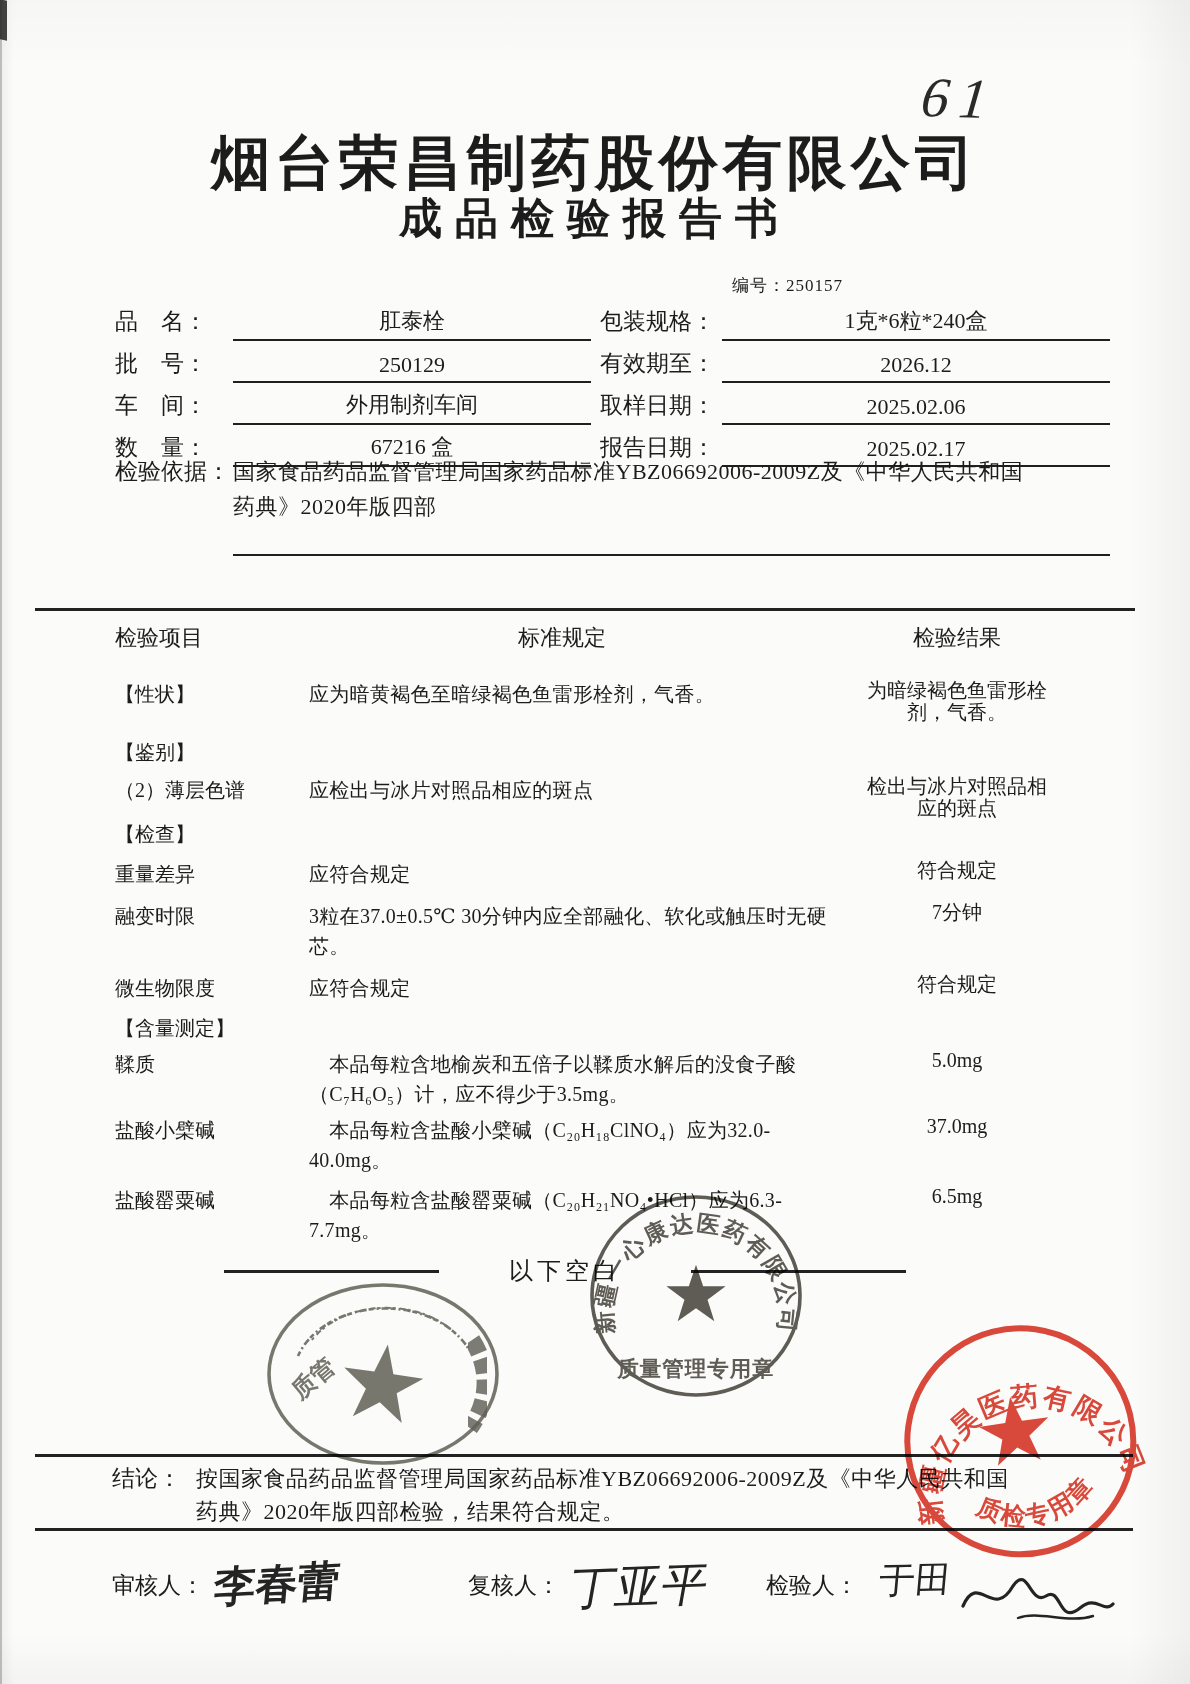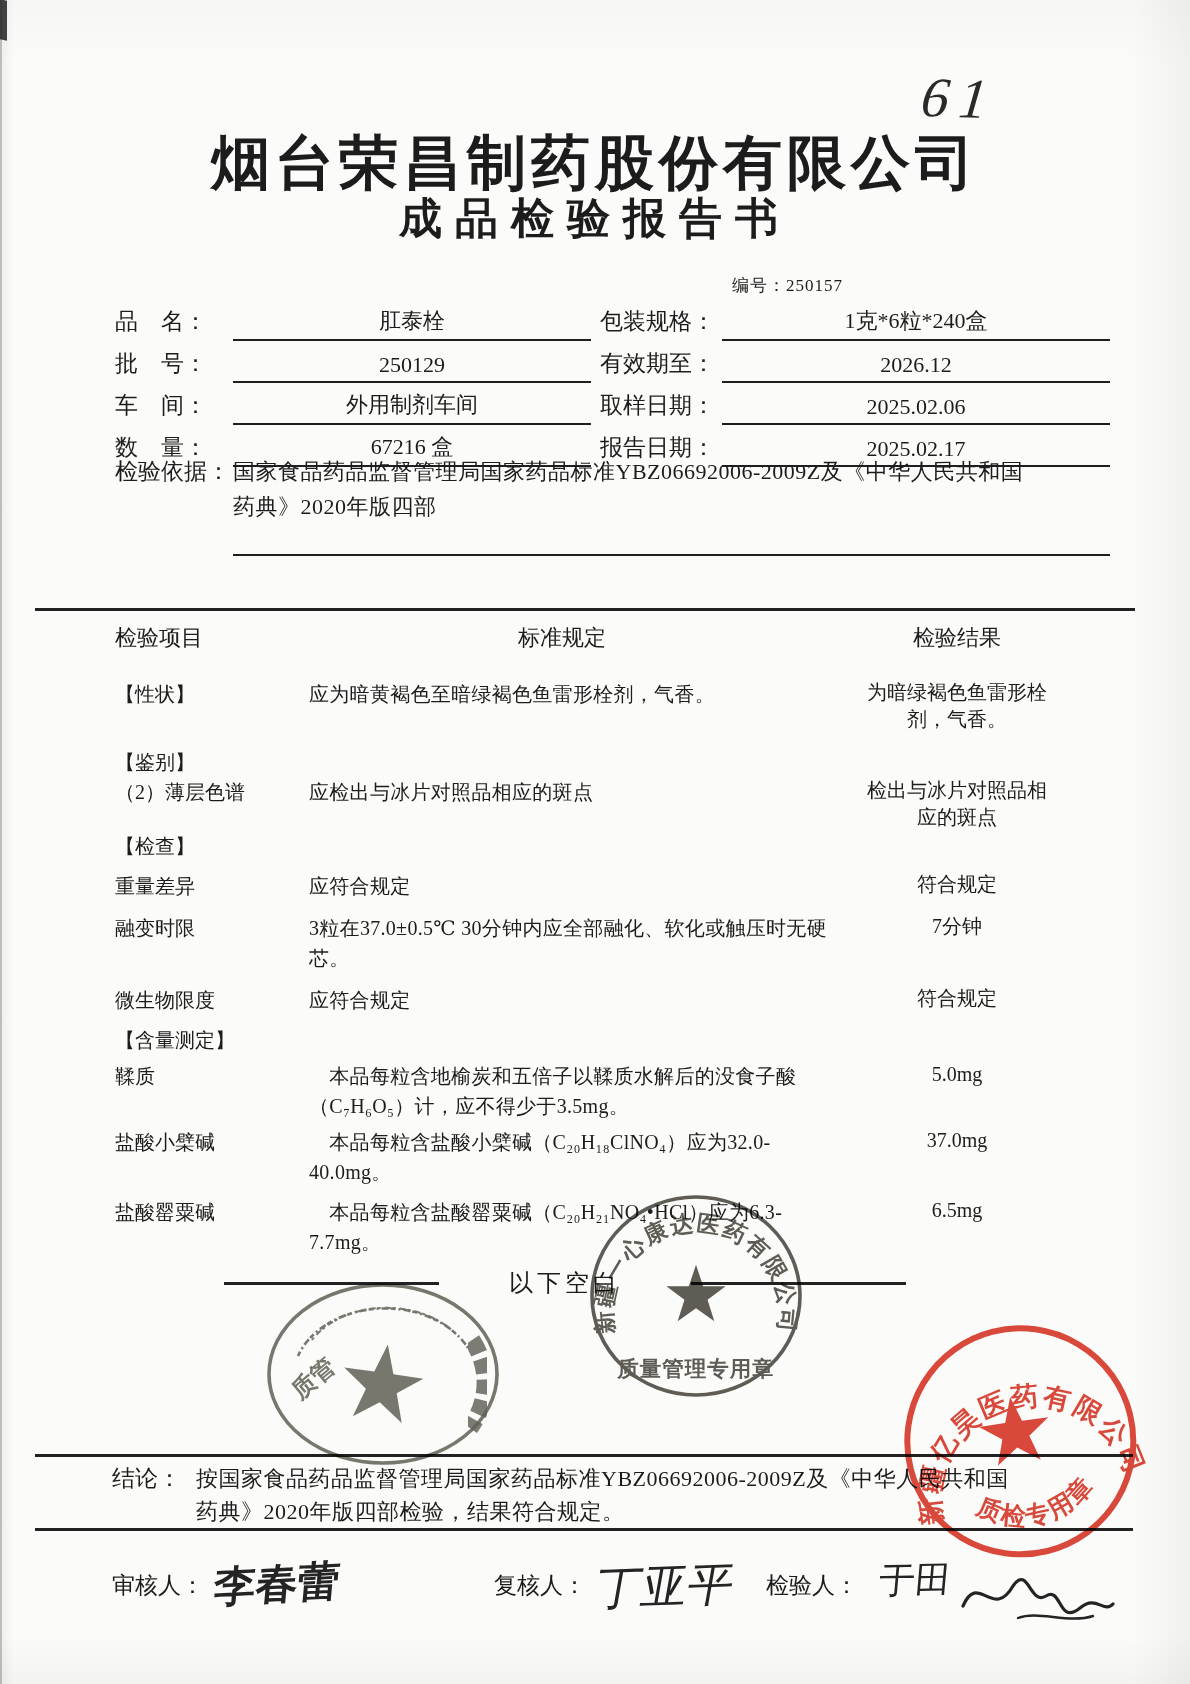"为暗绿褐色鱼雷形栓剂，气香。" .res { line-height: 27px -> 22px }
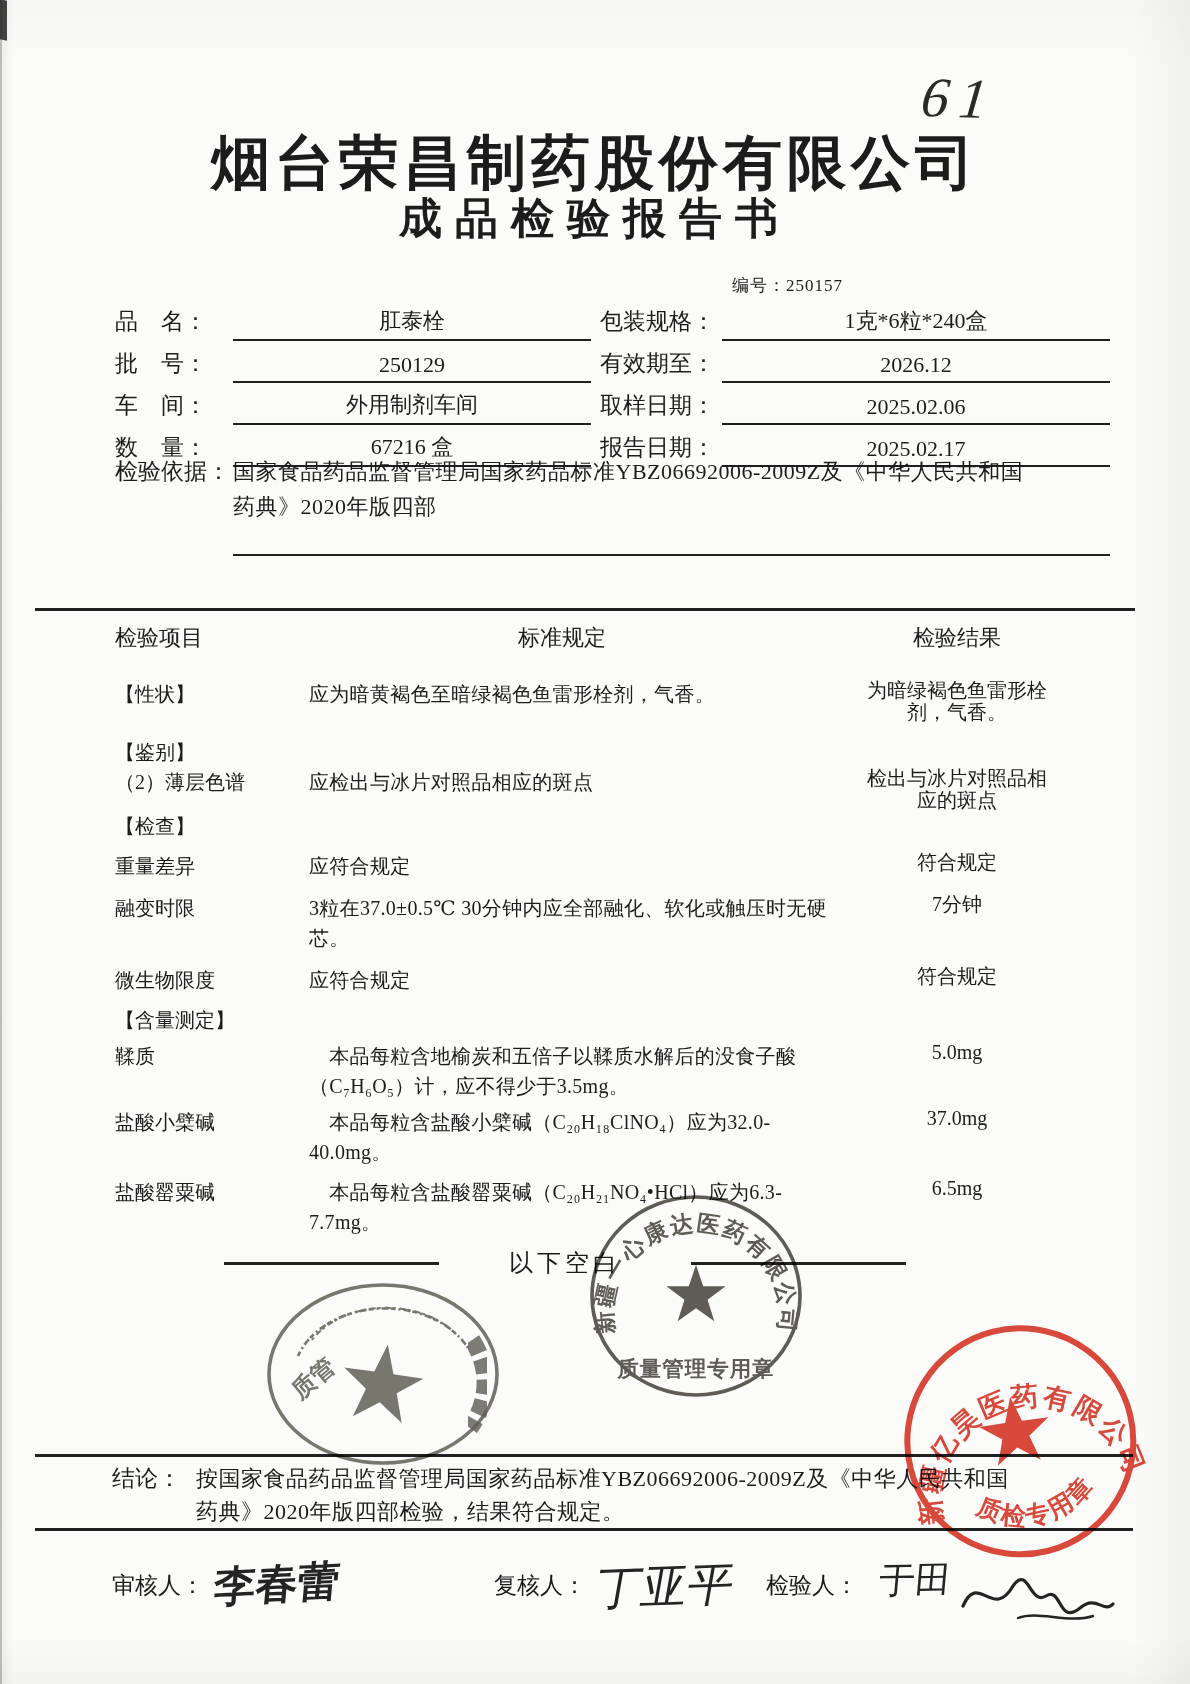"【鉴别】" .mb8 { margin-bottom: none -> 8px }
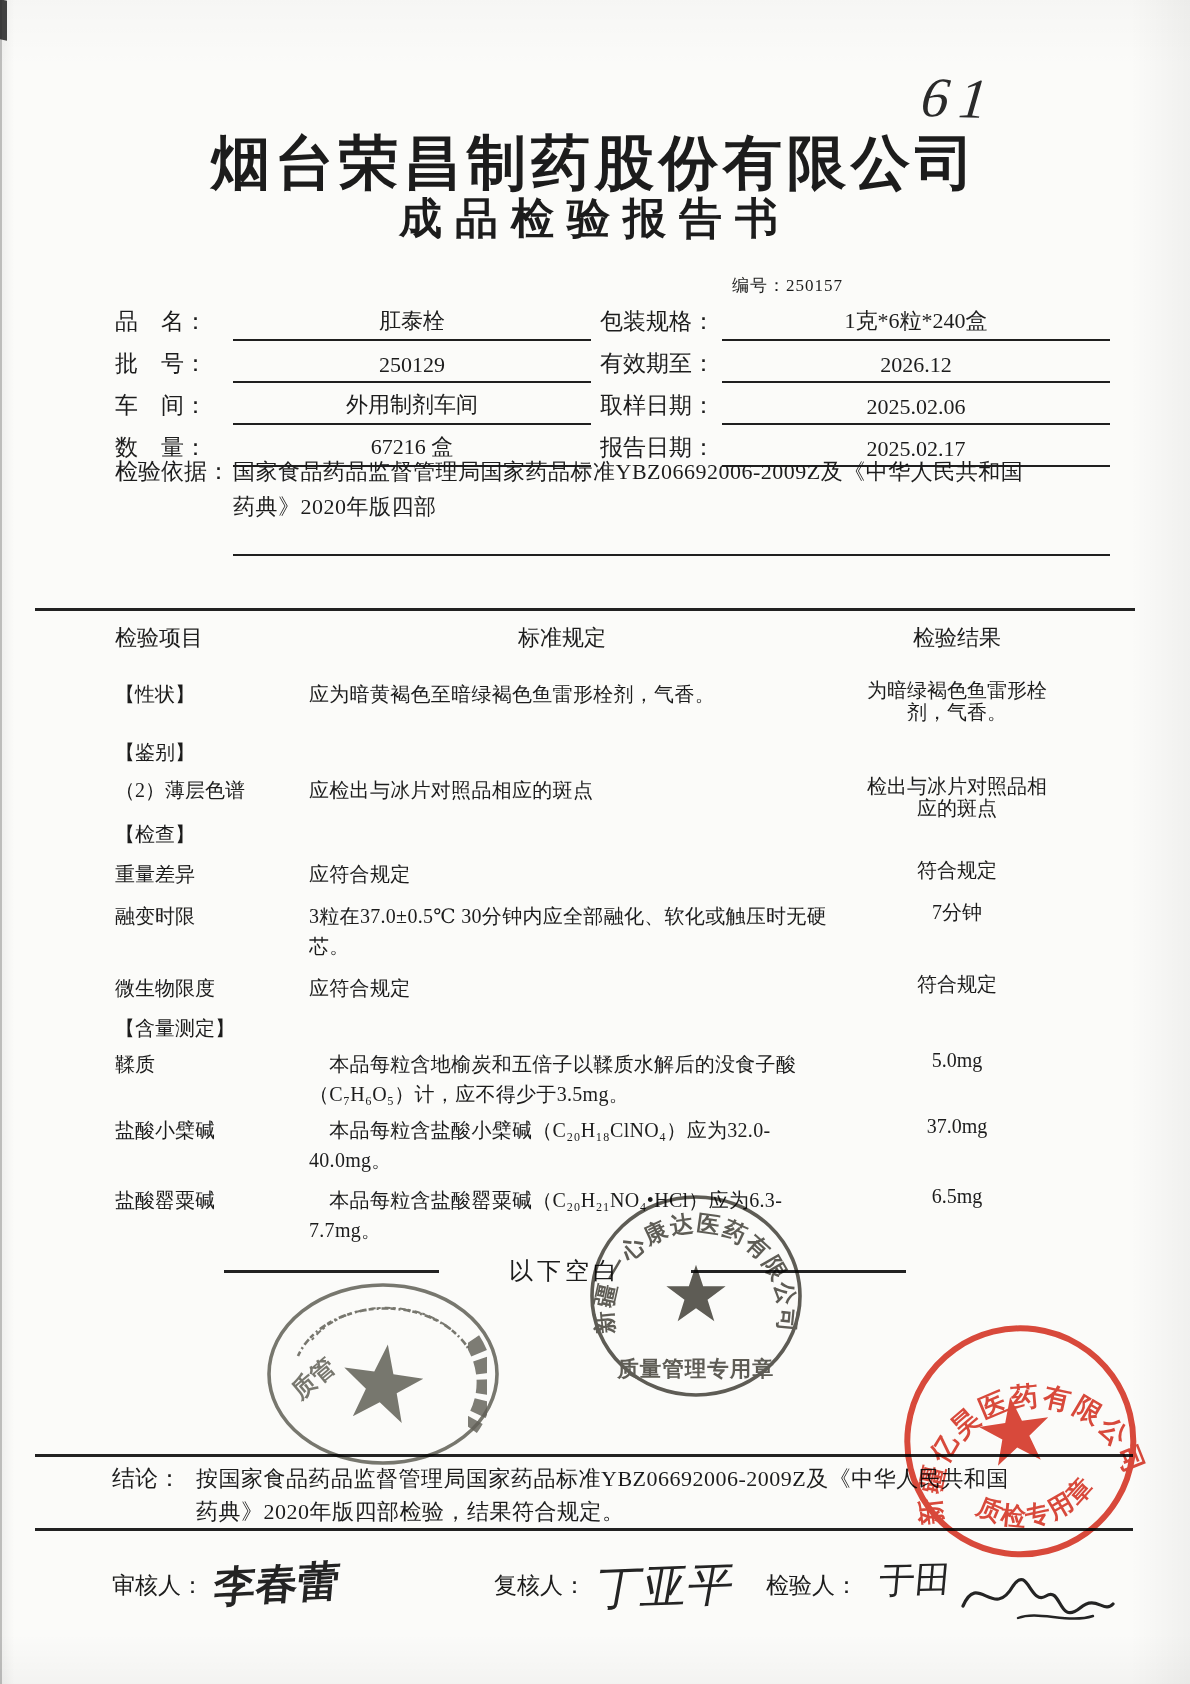"复核人：" .sig2 { margin-left: 26px -> none }
